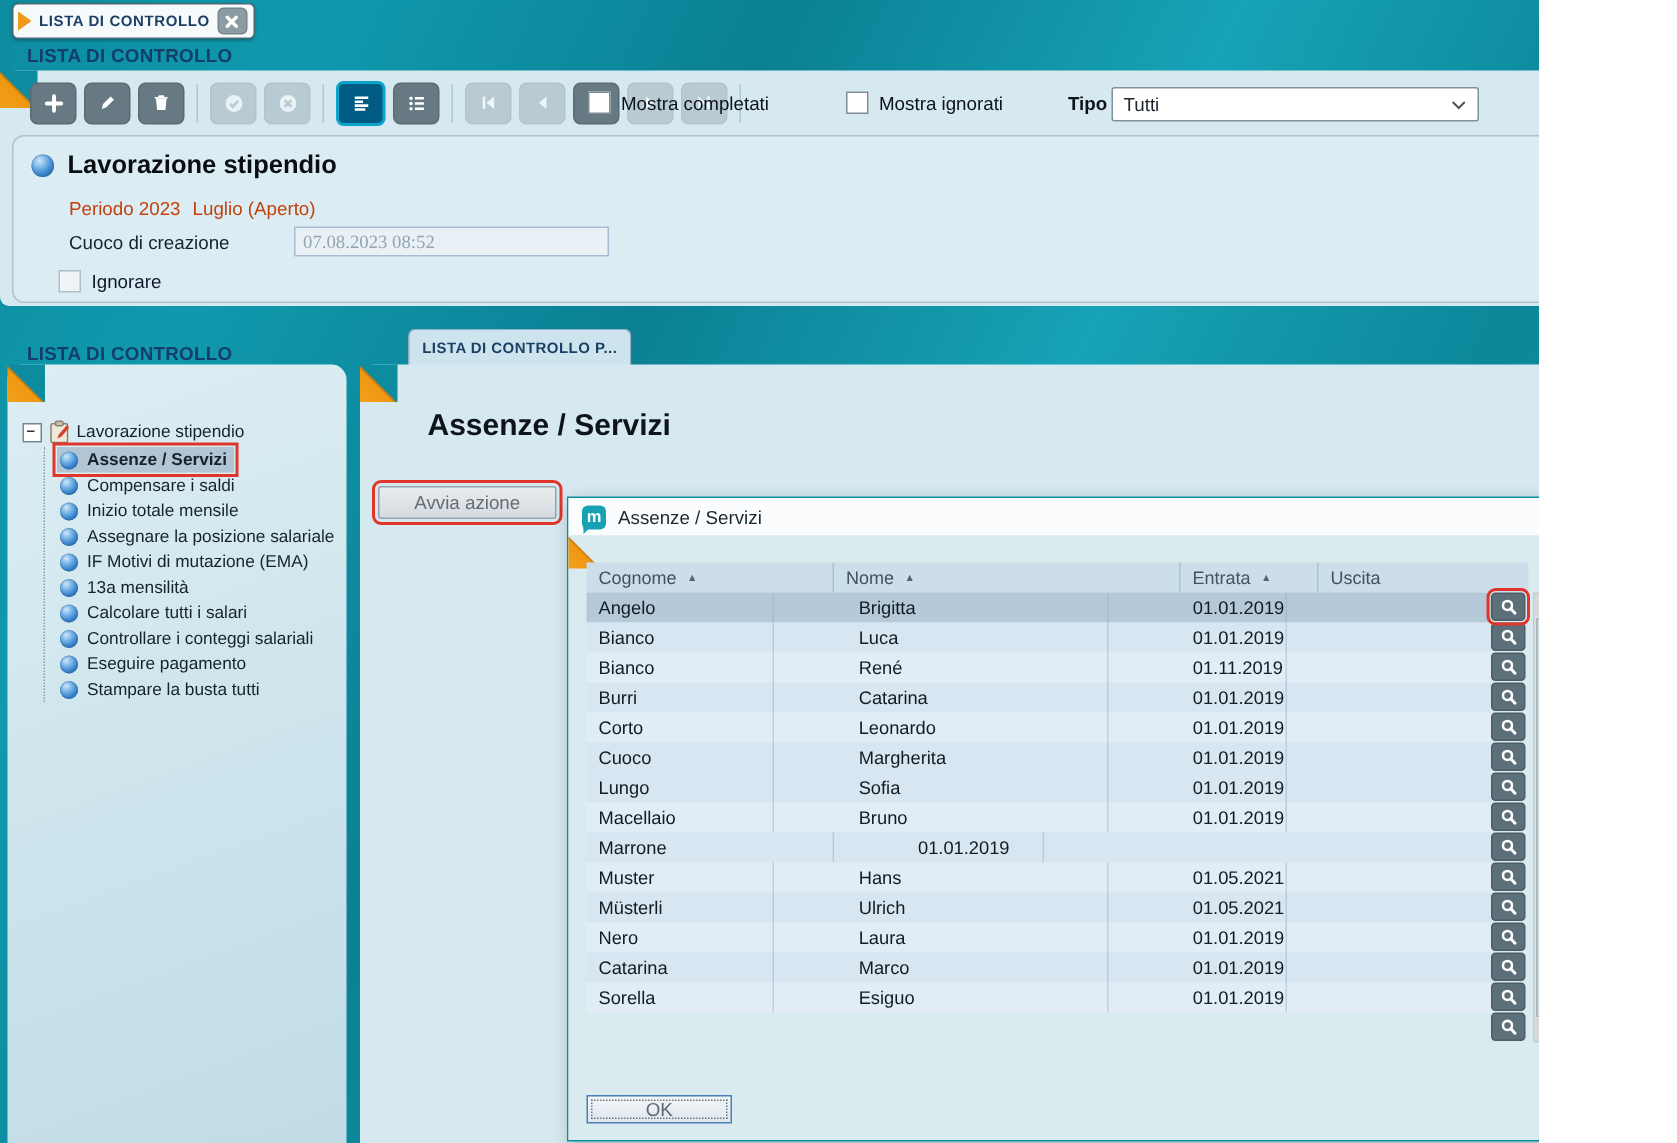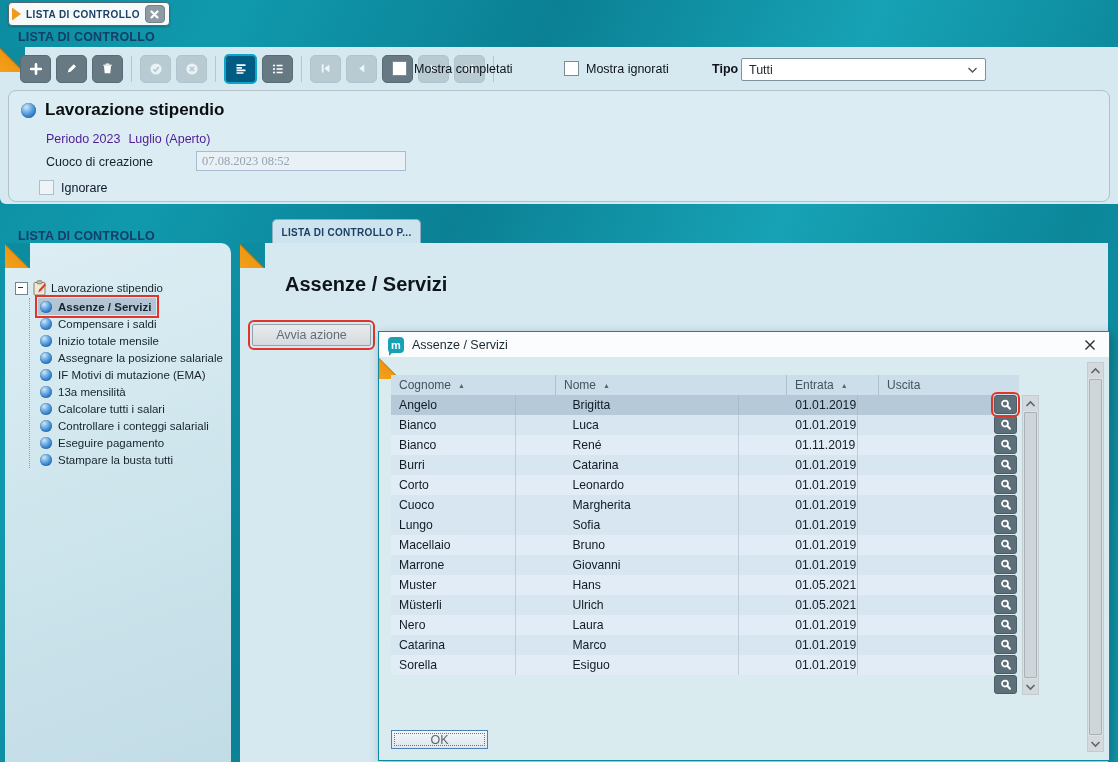"LISTA DI CONTROLLO" .screen { width: 1118px -> 1026px }
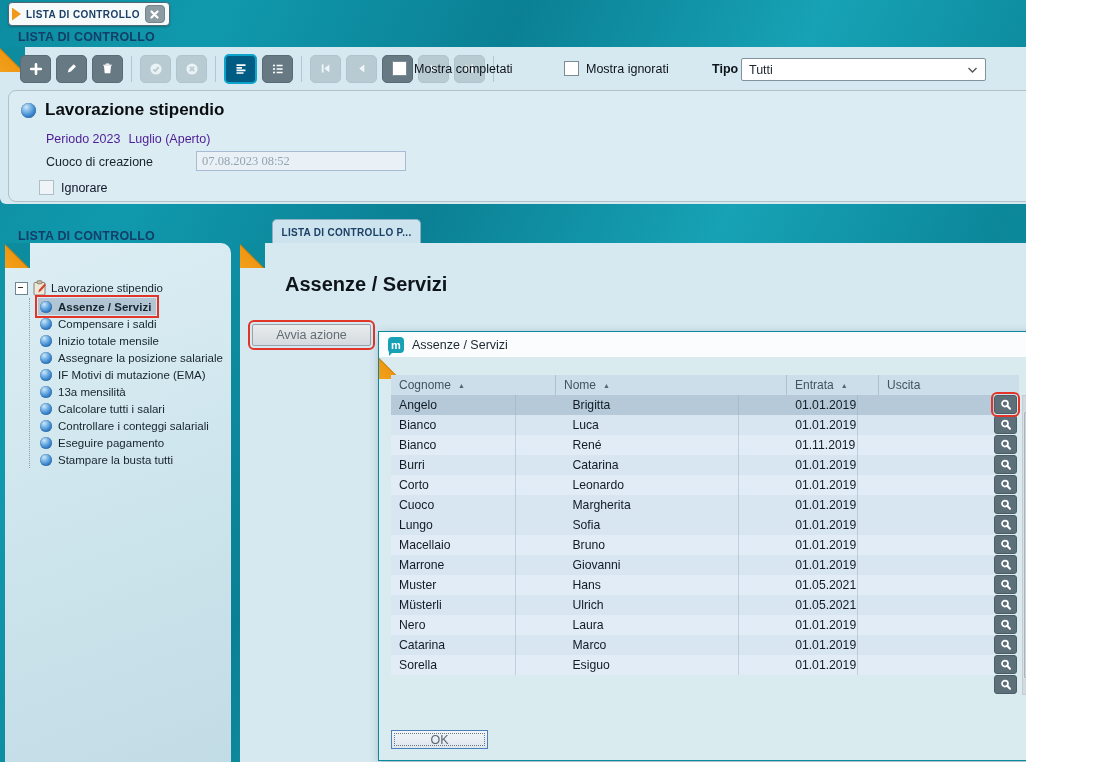"Periodo 2023 Luglio (Aperto)" .period { color: #4c1d95 -> #c2410c }
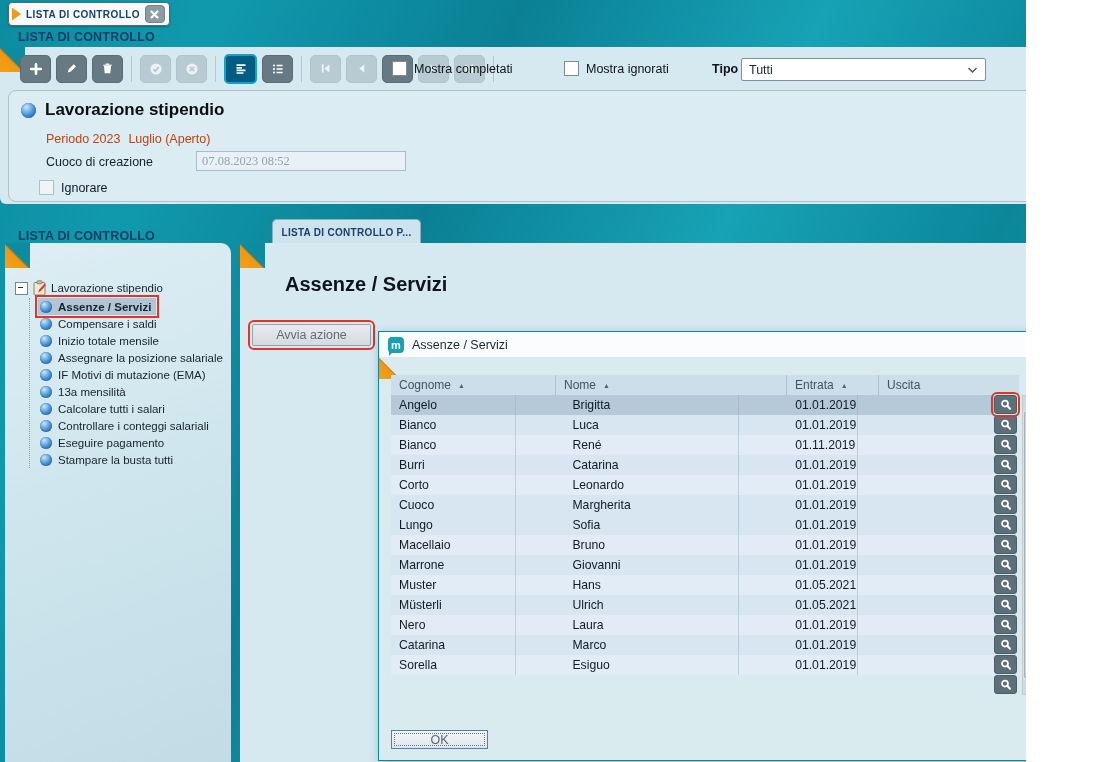"Giovanni" div.td { html: <div>Giovanni</div> -> none }
